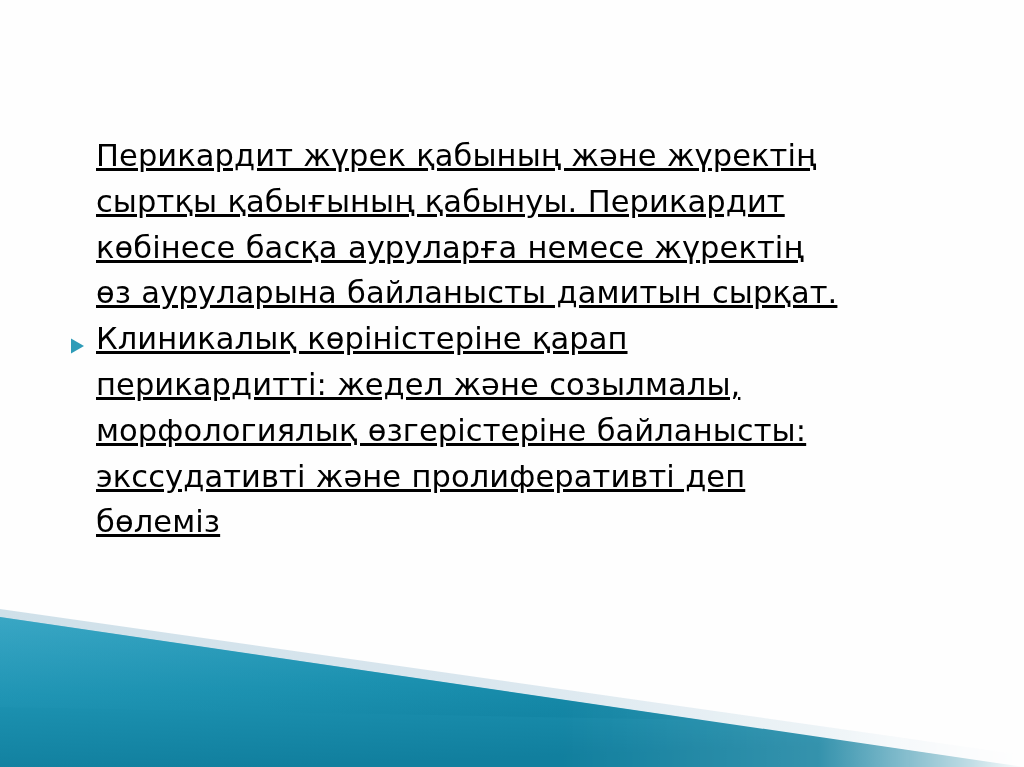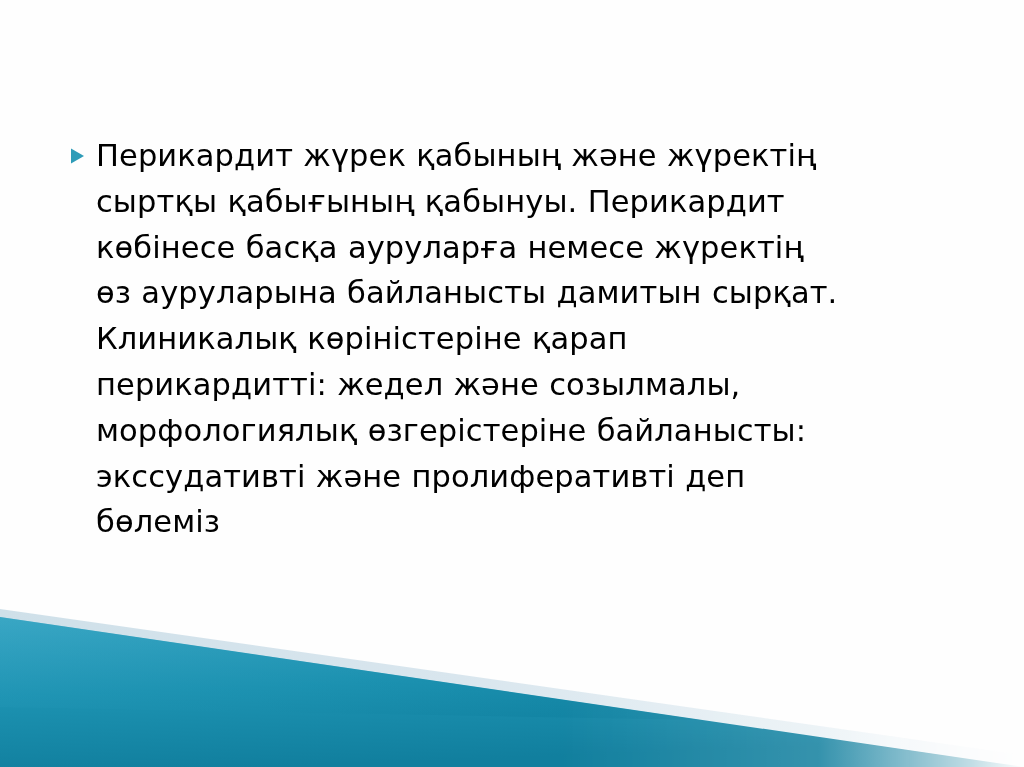"Перикардит жүрек қабының және жүректің" .bullet-row { align-items: flex-start -> center; text-decoration: none -> underline }
